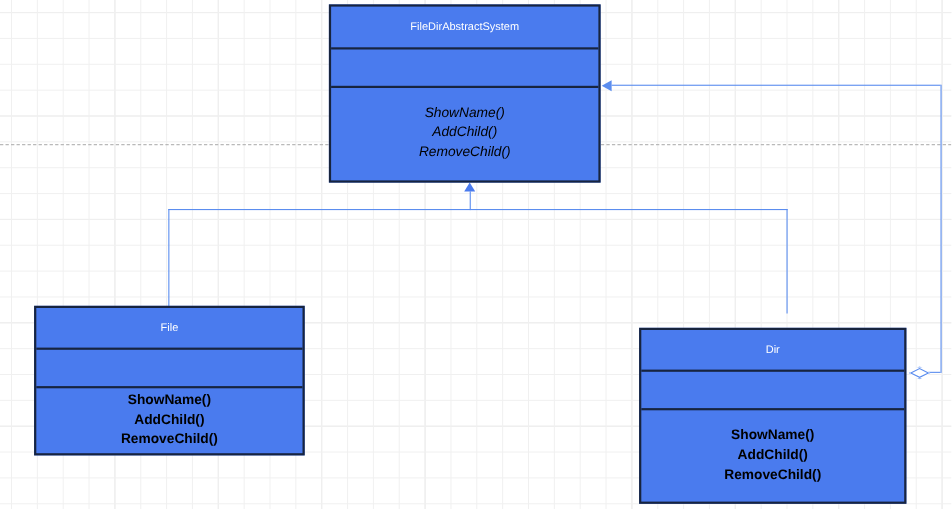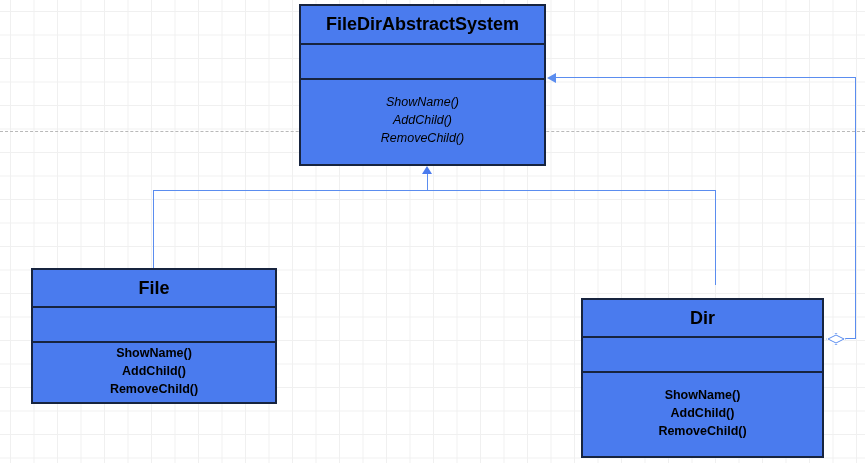"FileDirAbstractSystem" .uml-name { color: #000000 -> #ffffff; font-size: 18px -> 10px; font-weight: bold -> normal }
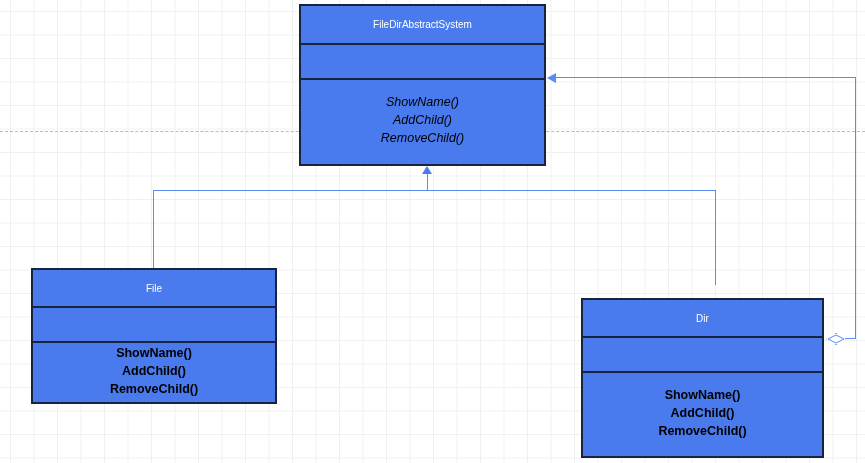"File" div.uml-class { top: 268px -> 278px }
